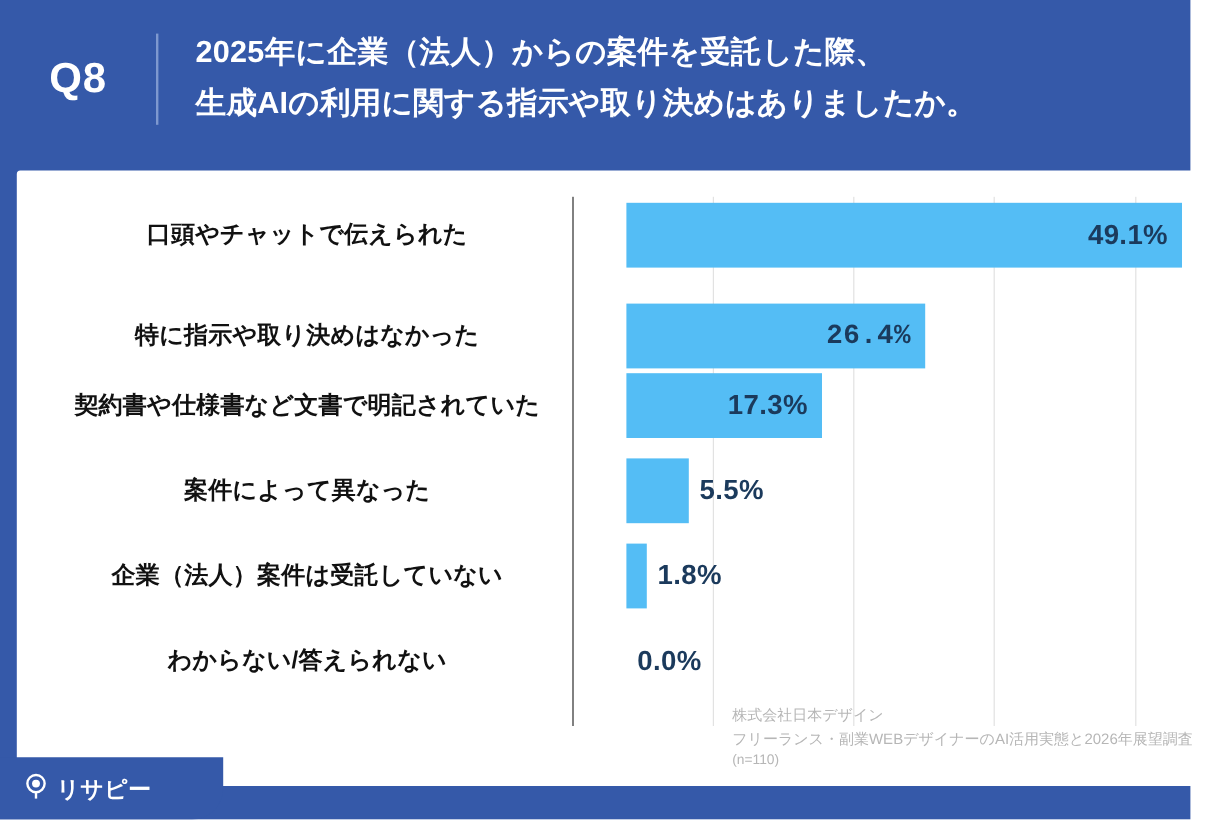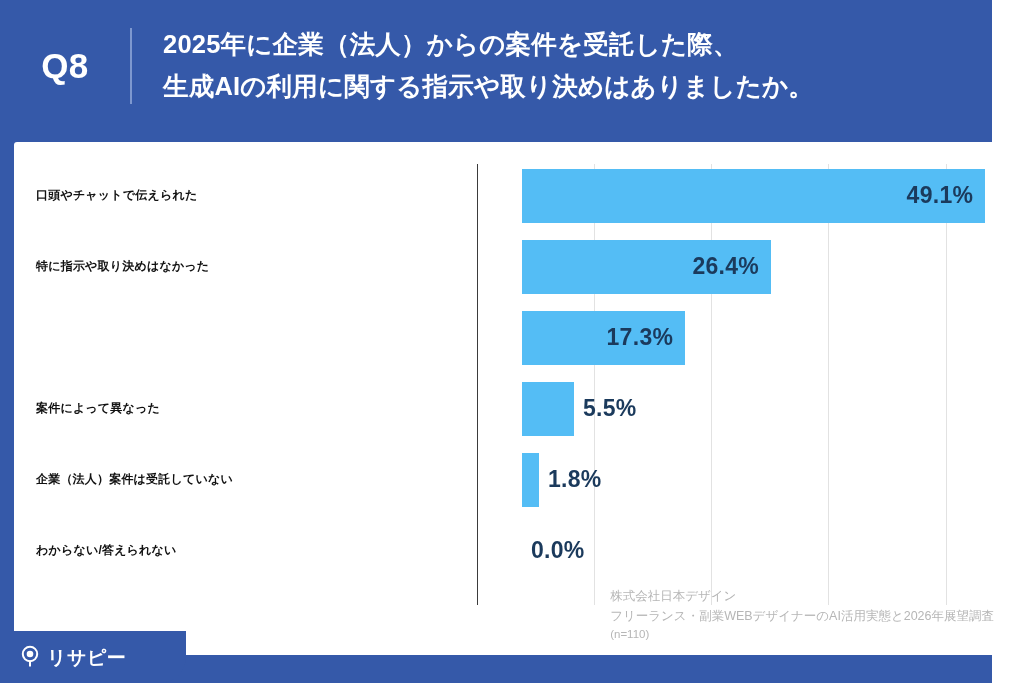"口頭やチャットで伝えられた" .cat-label { font-size: 12px -> 20px; text-align: left -> center }
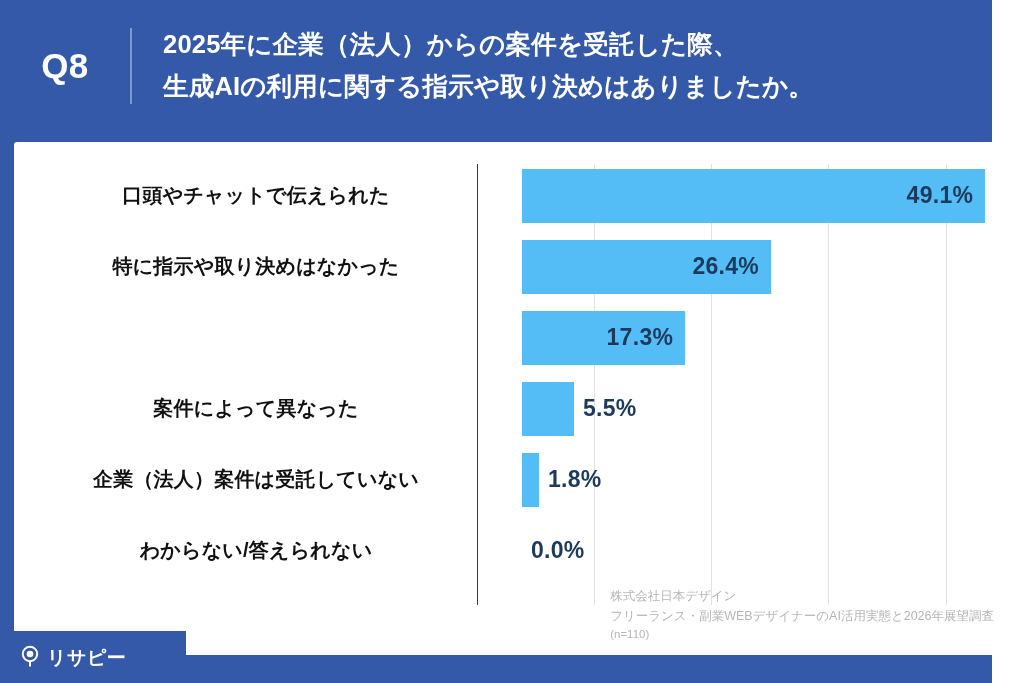"特に指示や取り決めはなかった" div.row { font-family: none -> Liberation Mono, monospace; top: 89px -> 102px }
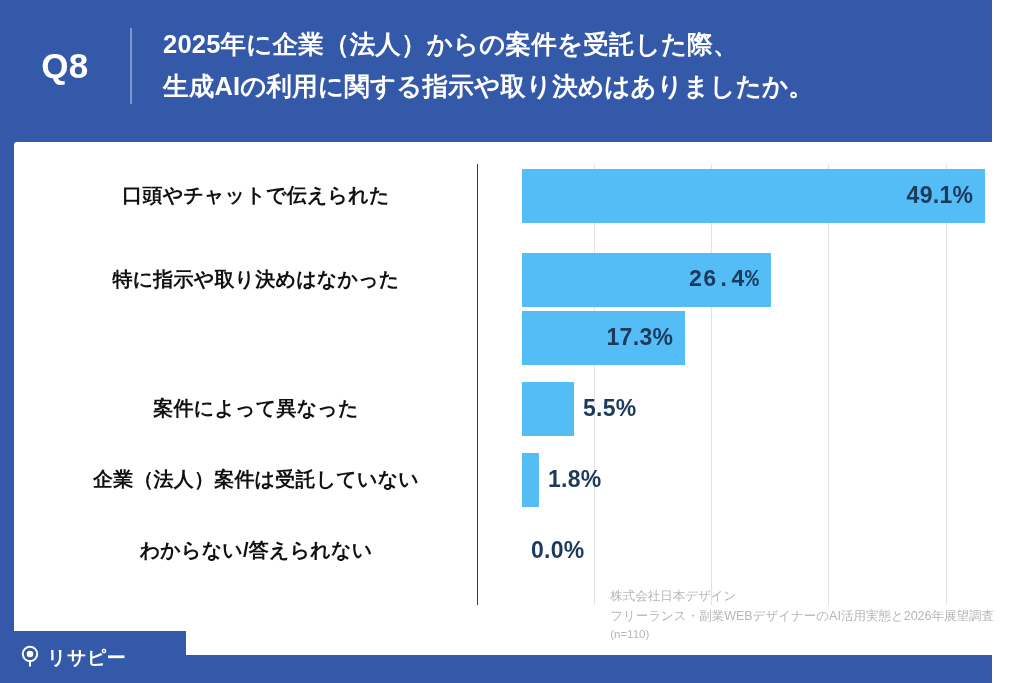"契約書や仕様書など文書で明記されていた" div.cat-label { html: none -> <div>契約書や仕様書など文書で明記されていた</div> }
